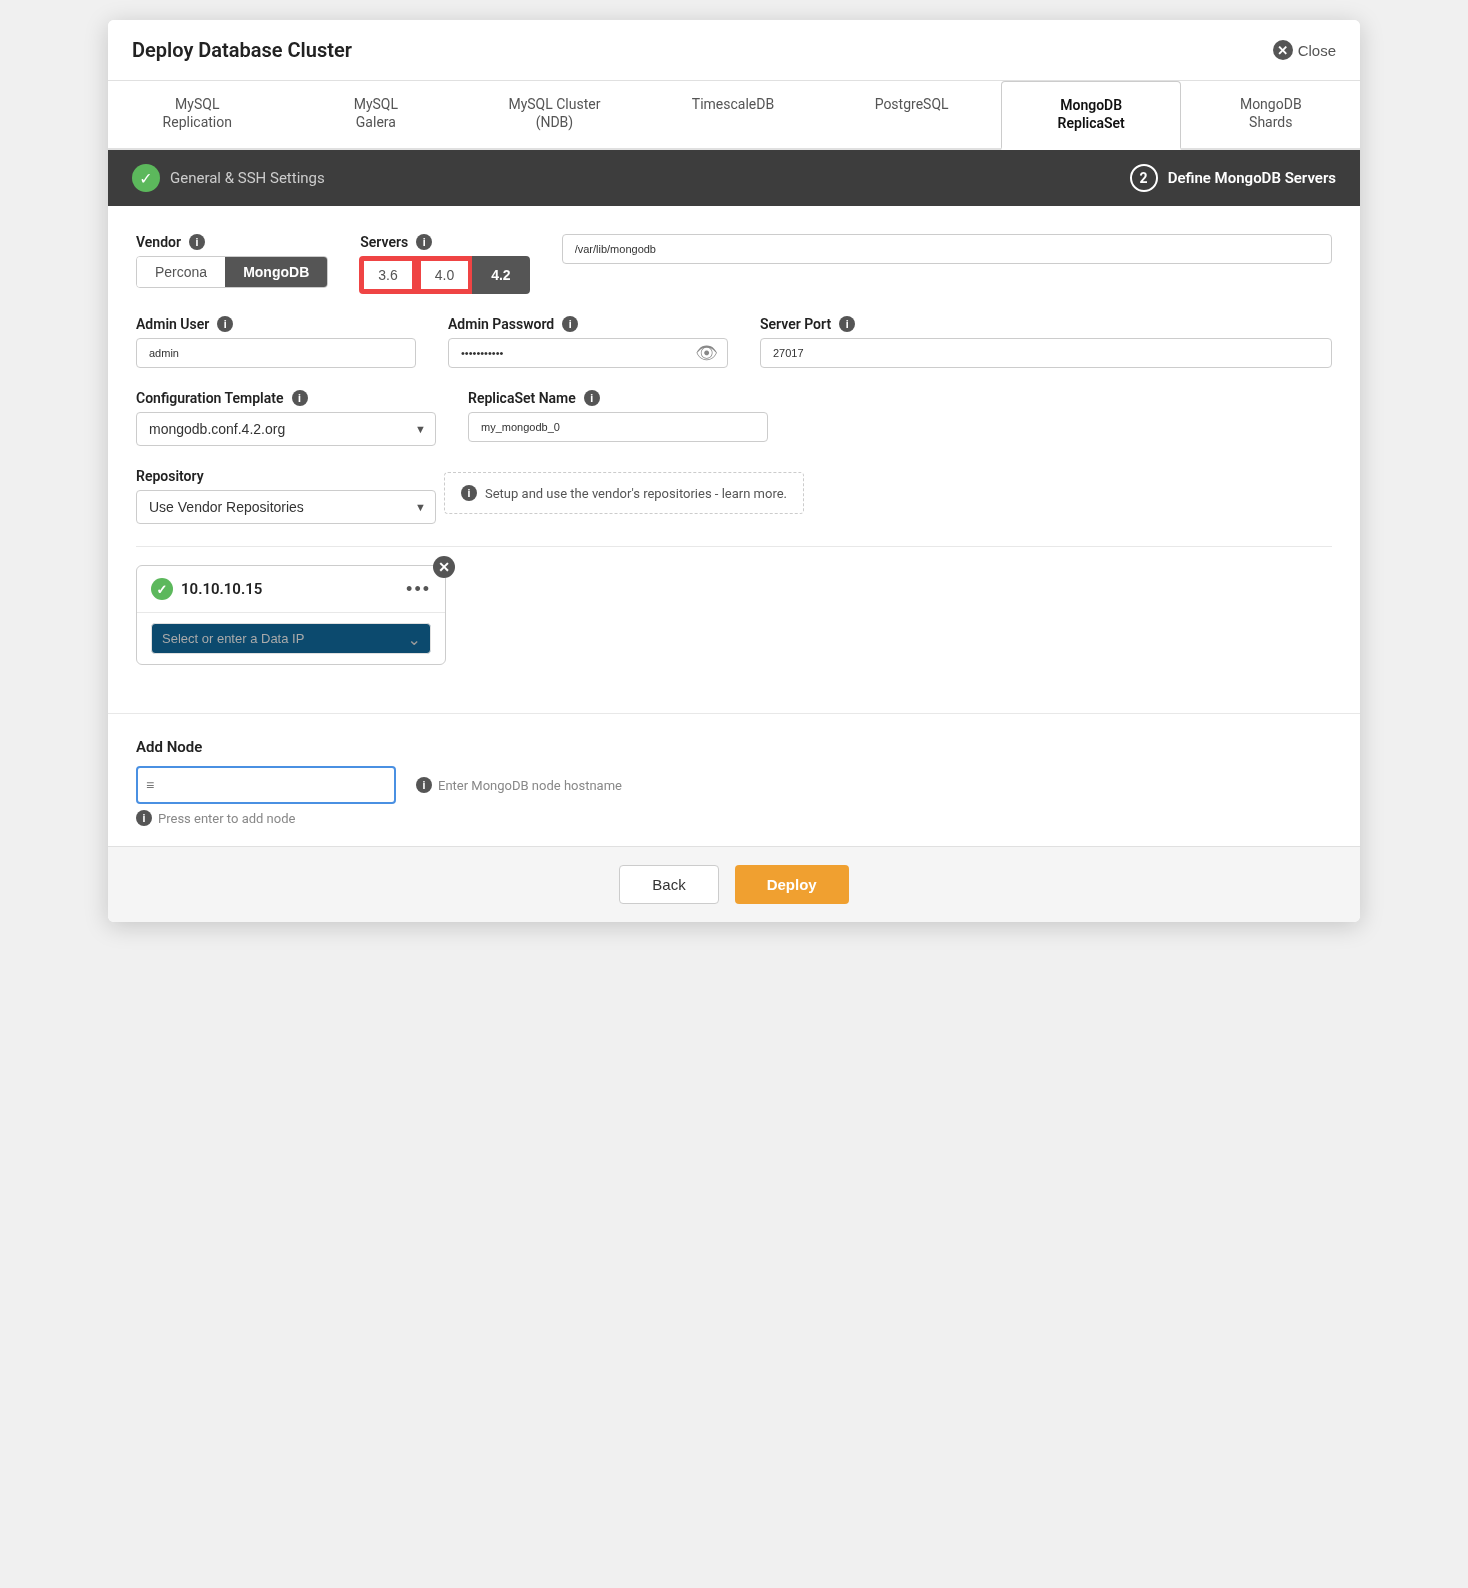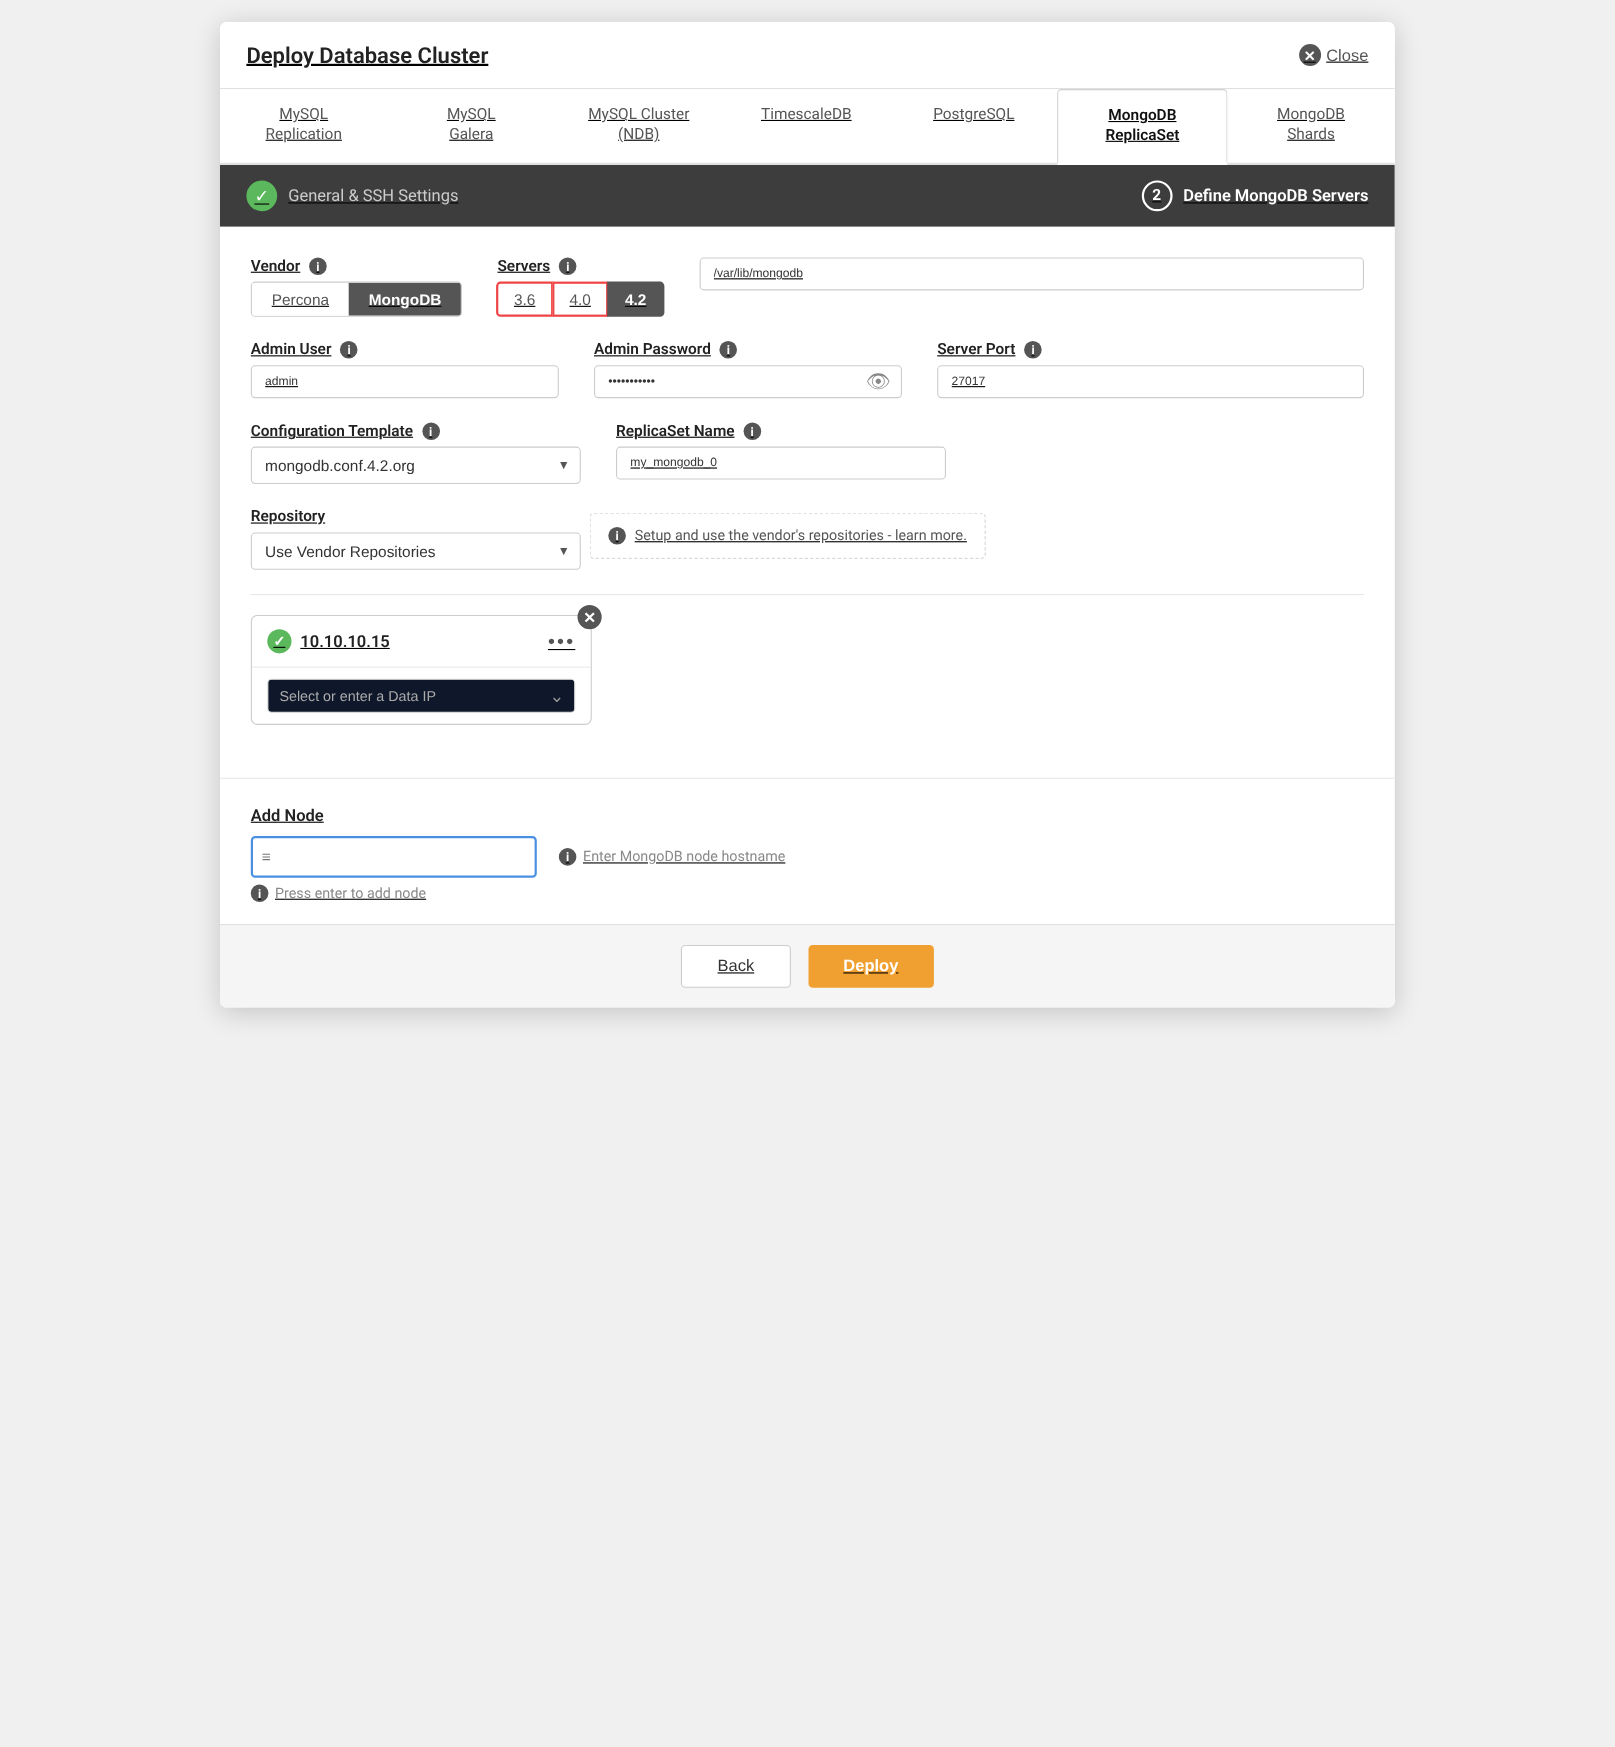"Deploy Database Cluster" .modal { text-decoration: underline -> none; width: 1068px -> 1252px }
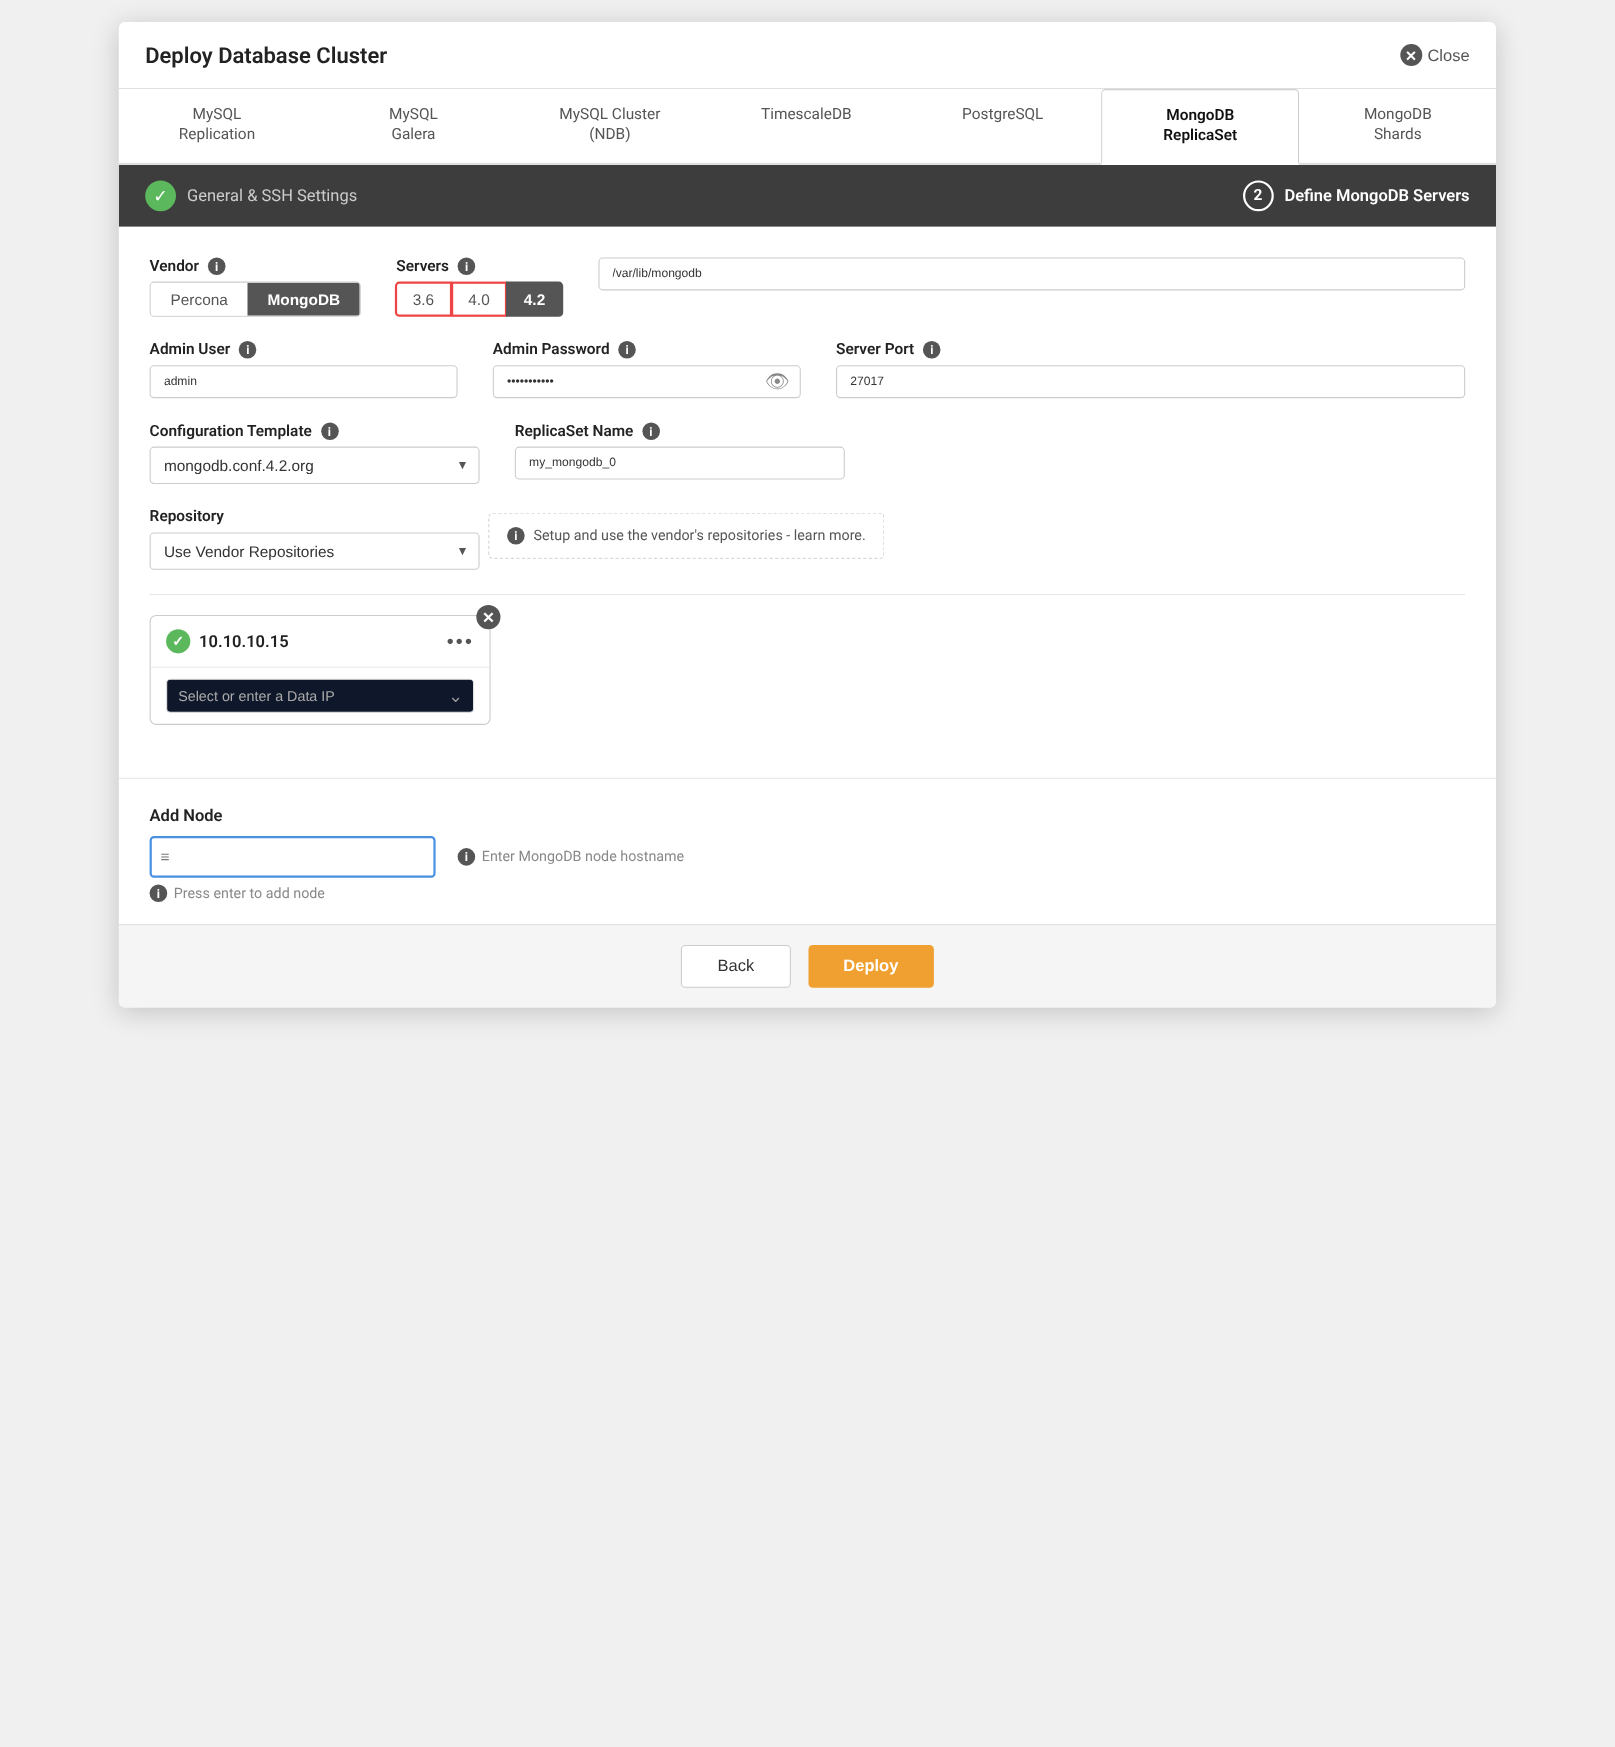"3.6" .version-btn { border: 2px solid #ef4444 -> 5px solid #ef4444 }
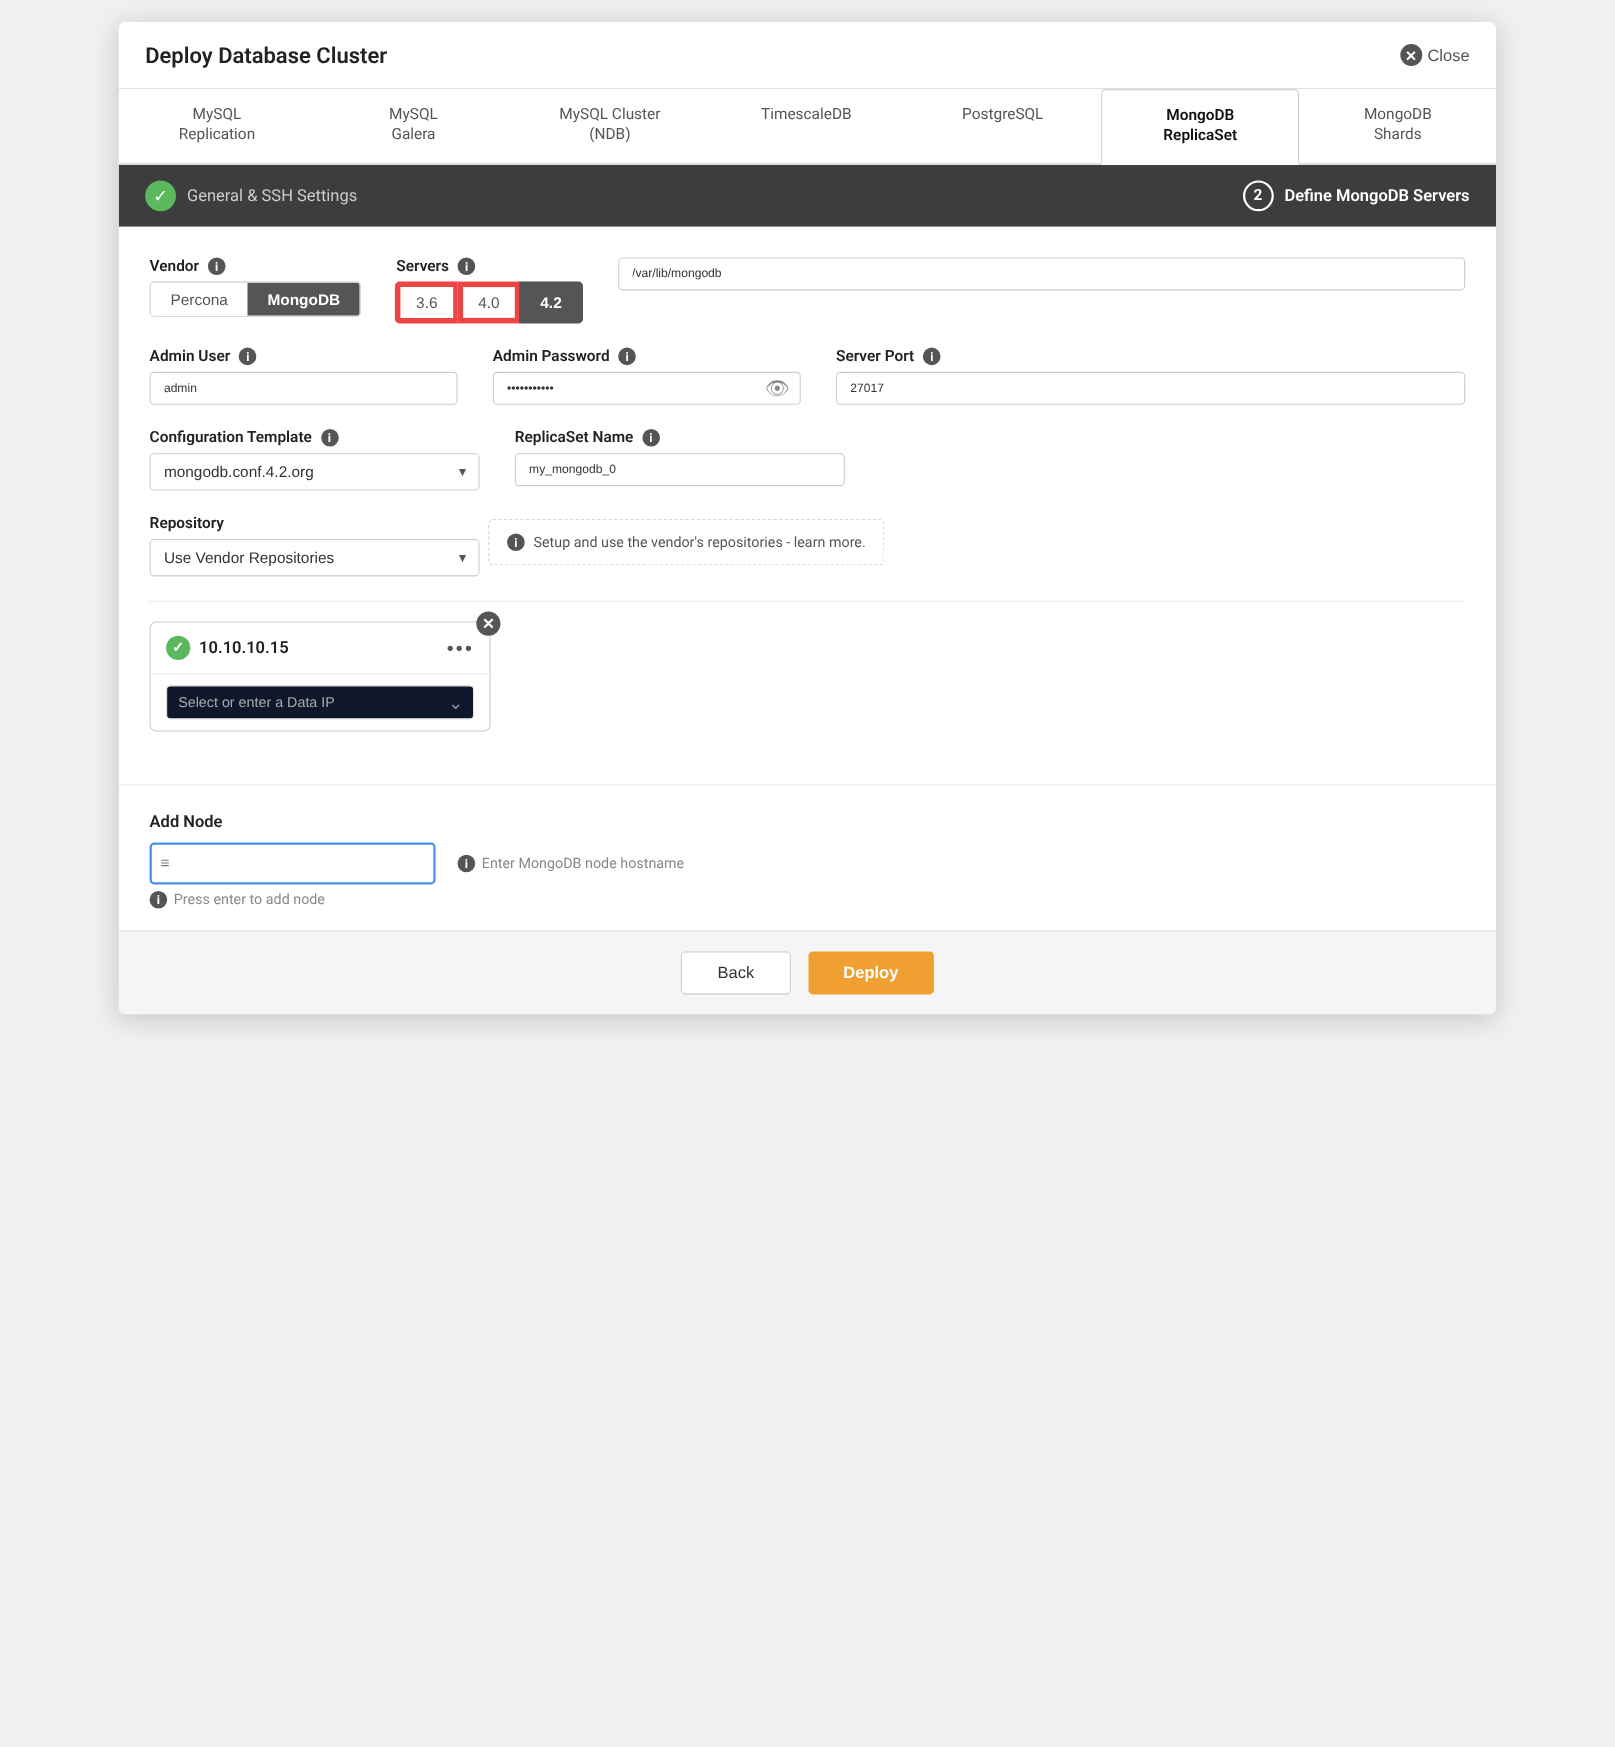"Select or enter a Data" .node-select { background: #0f172a -> #0c4a6e }
